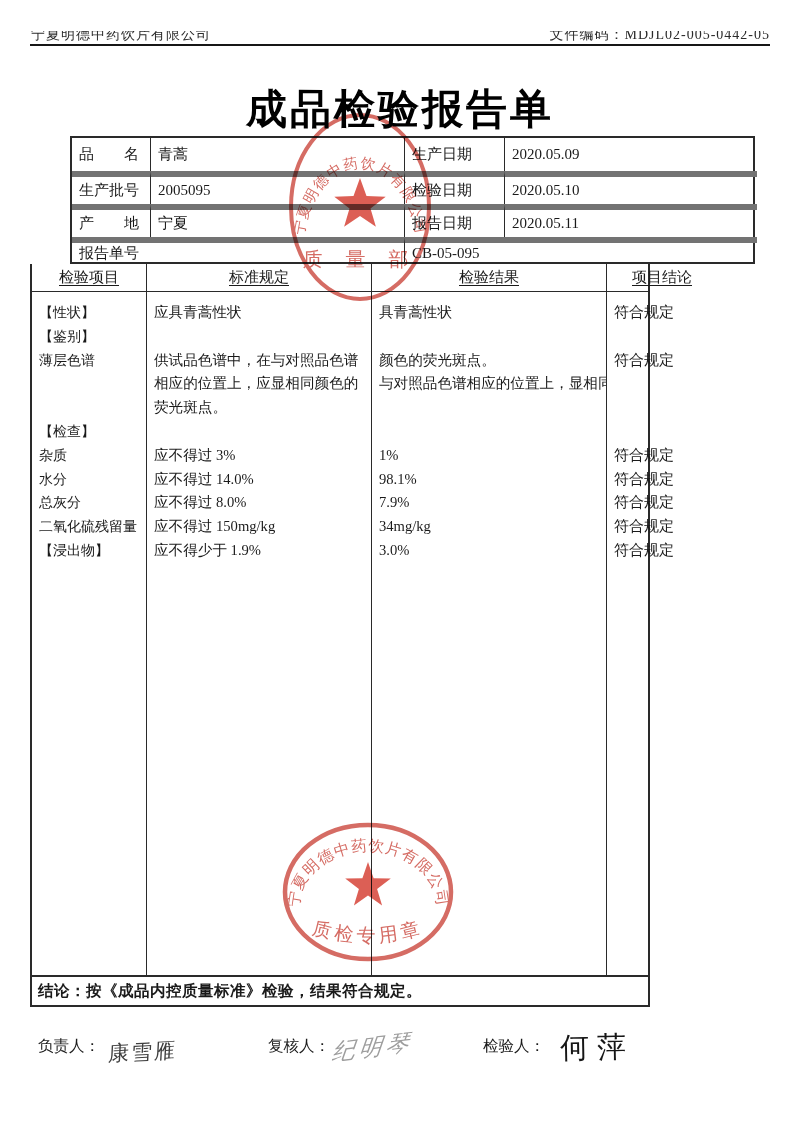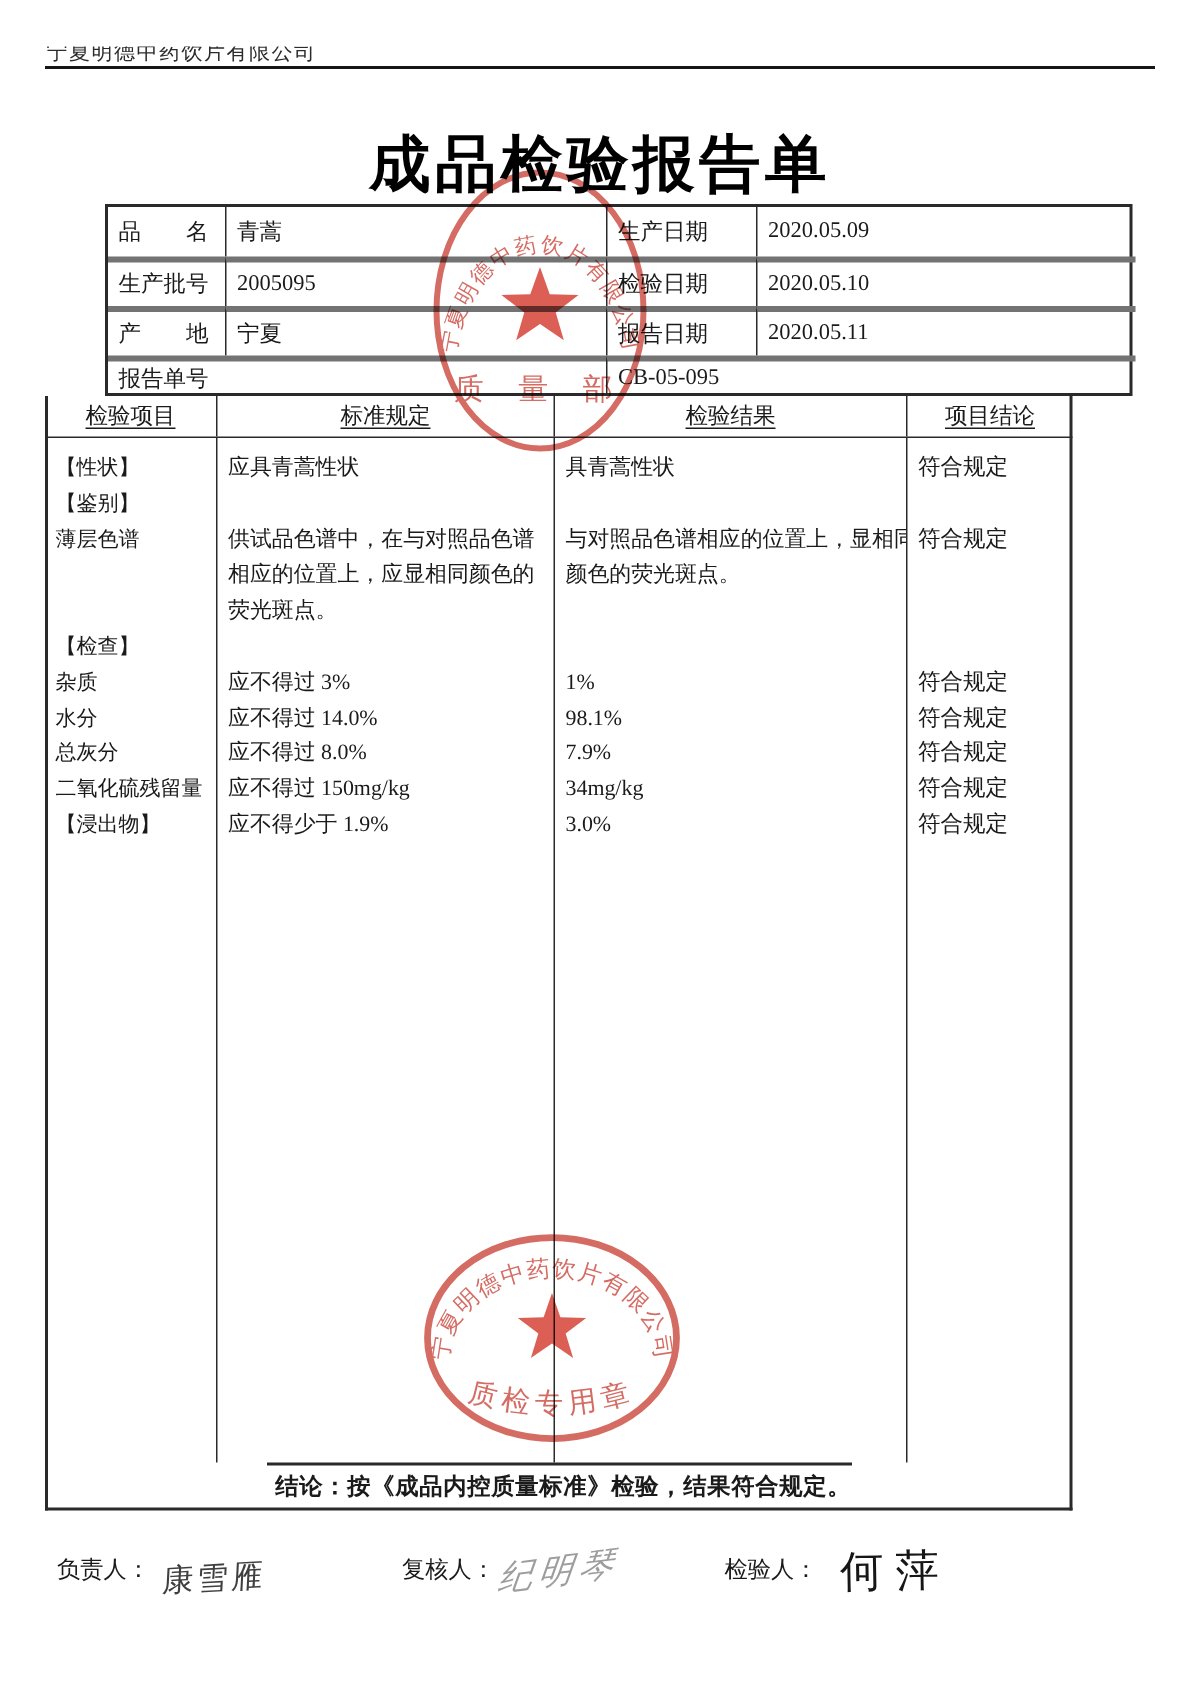"文件编码：MDJL02-005-0442-05" div.hdr-right { html: none -> <div> <span>文件编码：MDJL02-005-0442-05</span> </div> }
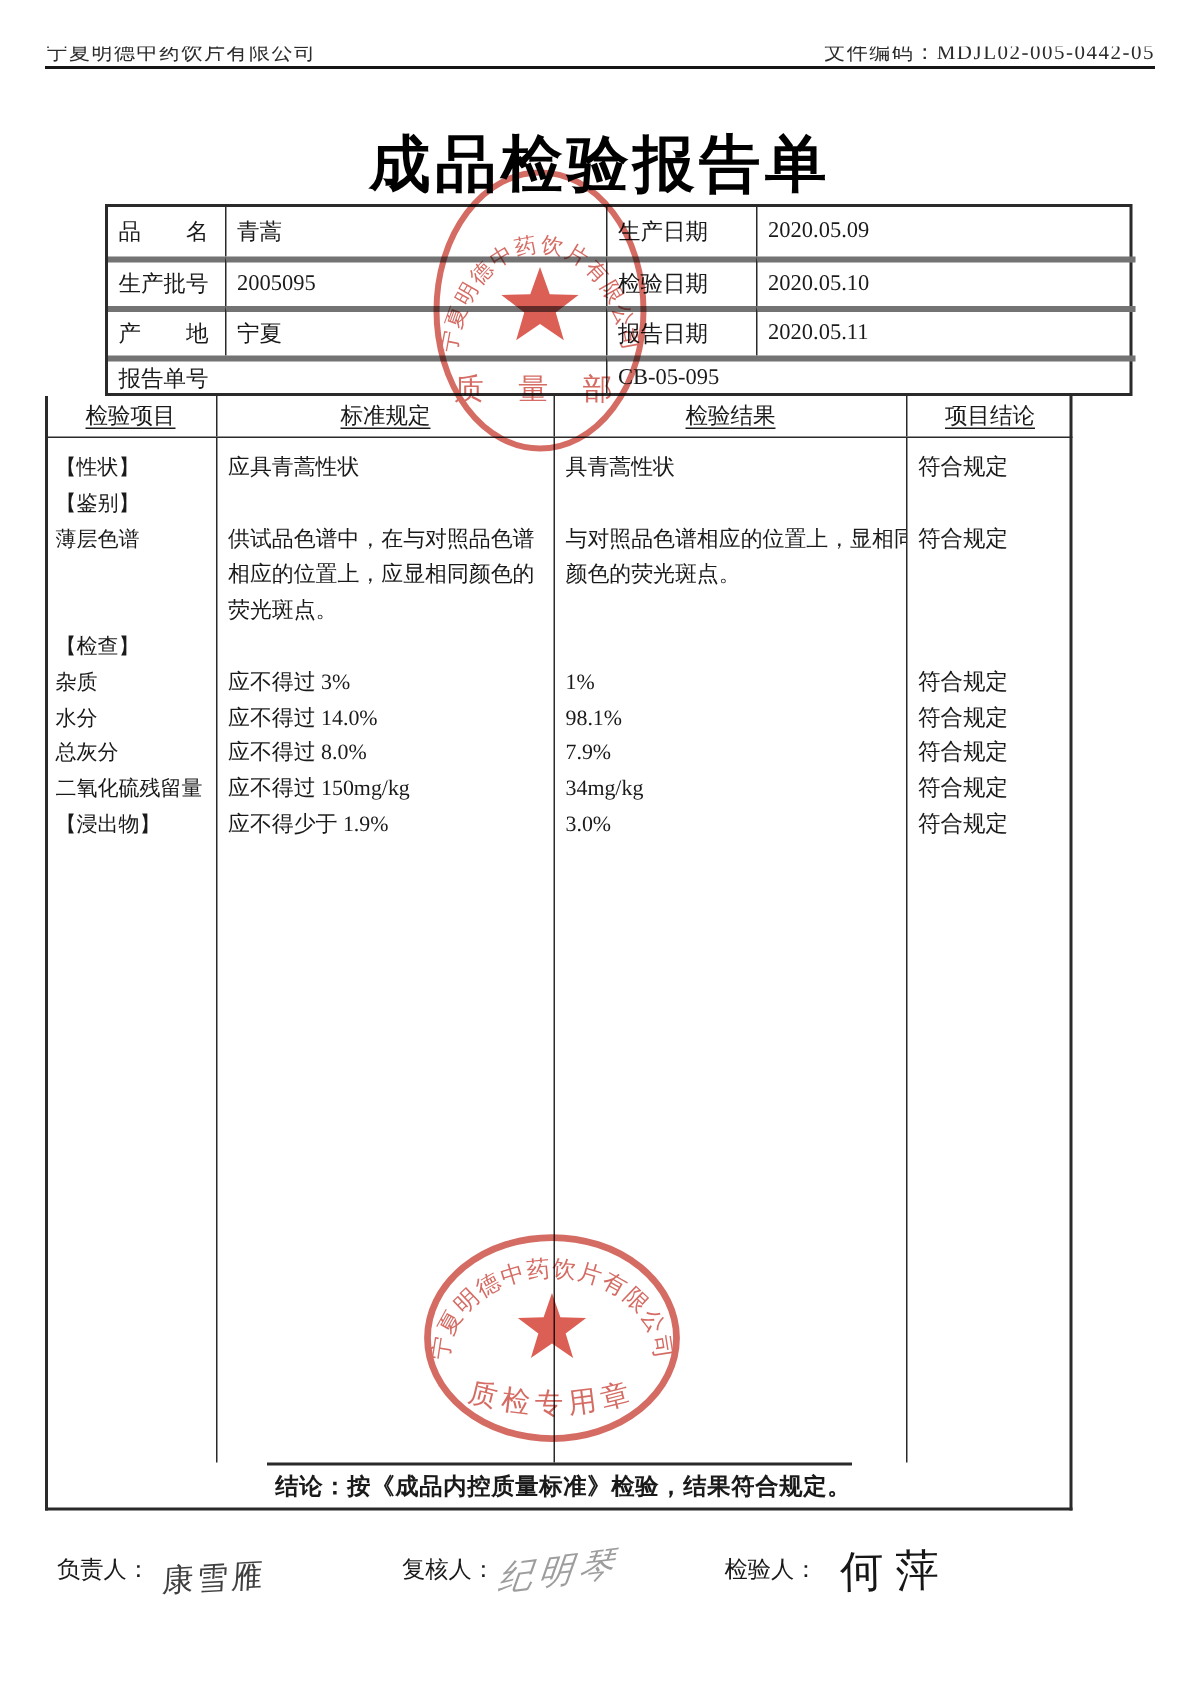"生产批号" .info-table .cell { border-top: 4px solid #737373 -> 6px solid #737373 }
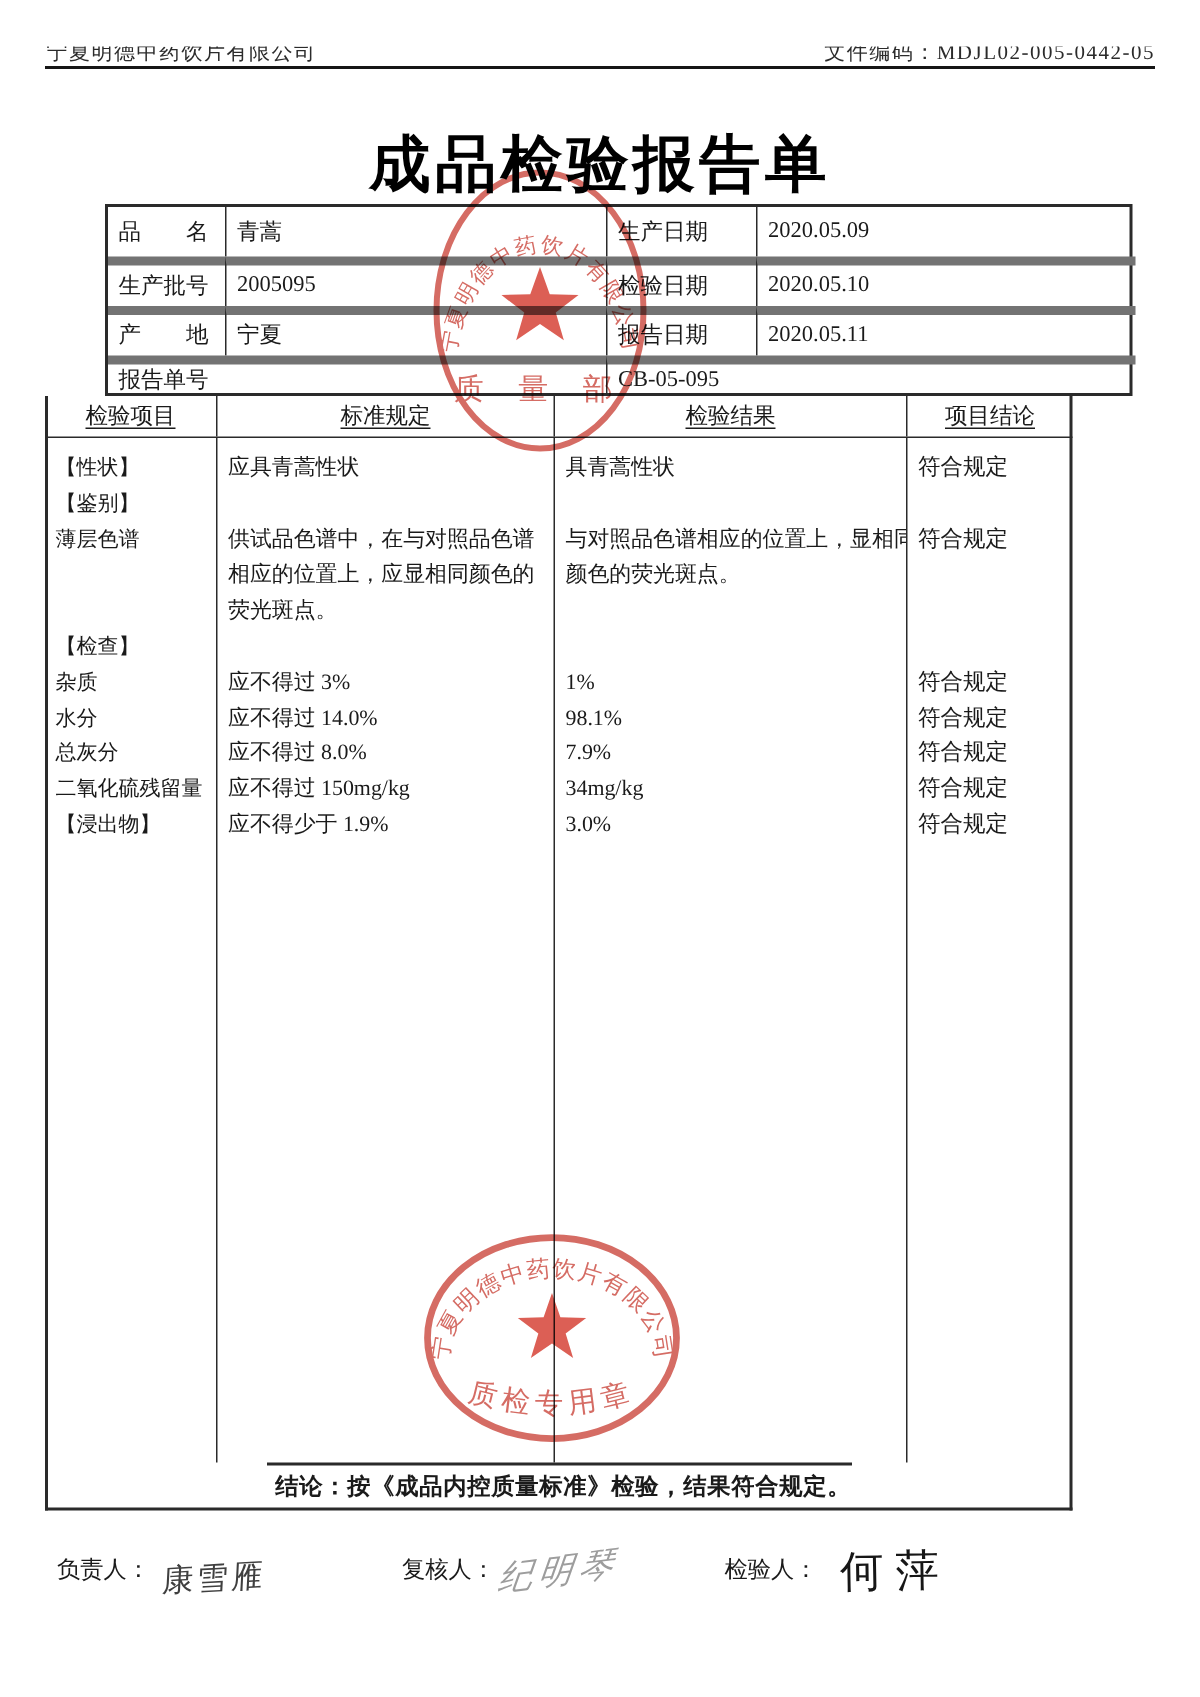"检验项目" .insp-table { align-items: center -> none; width: 685px -> 620px }
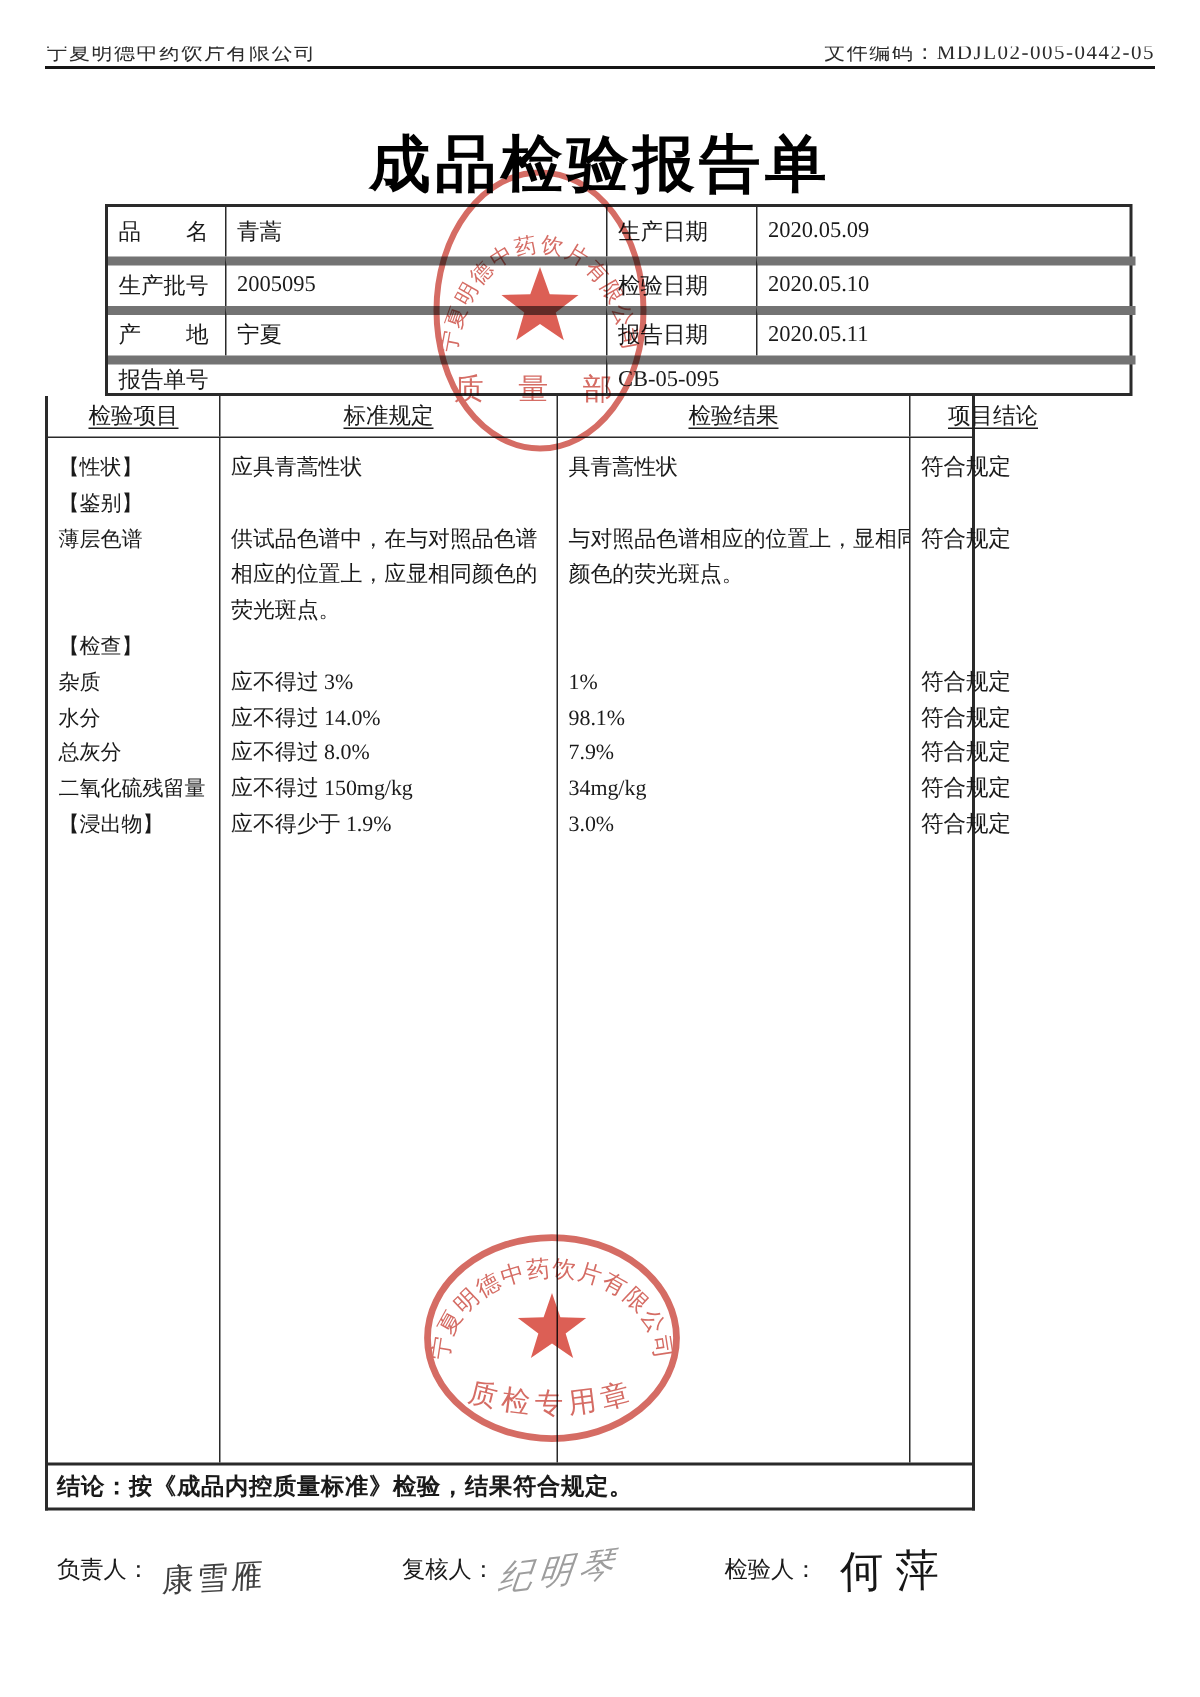"与对照品色谱相应的位置上，显相同" div.tline { order: before "颜色的荧光斑点。" -> after "颜色的荧光斑点。" }
